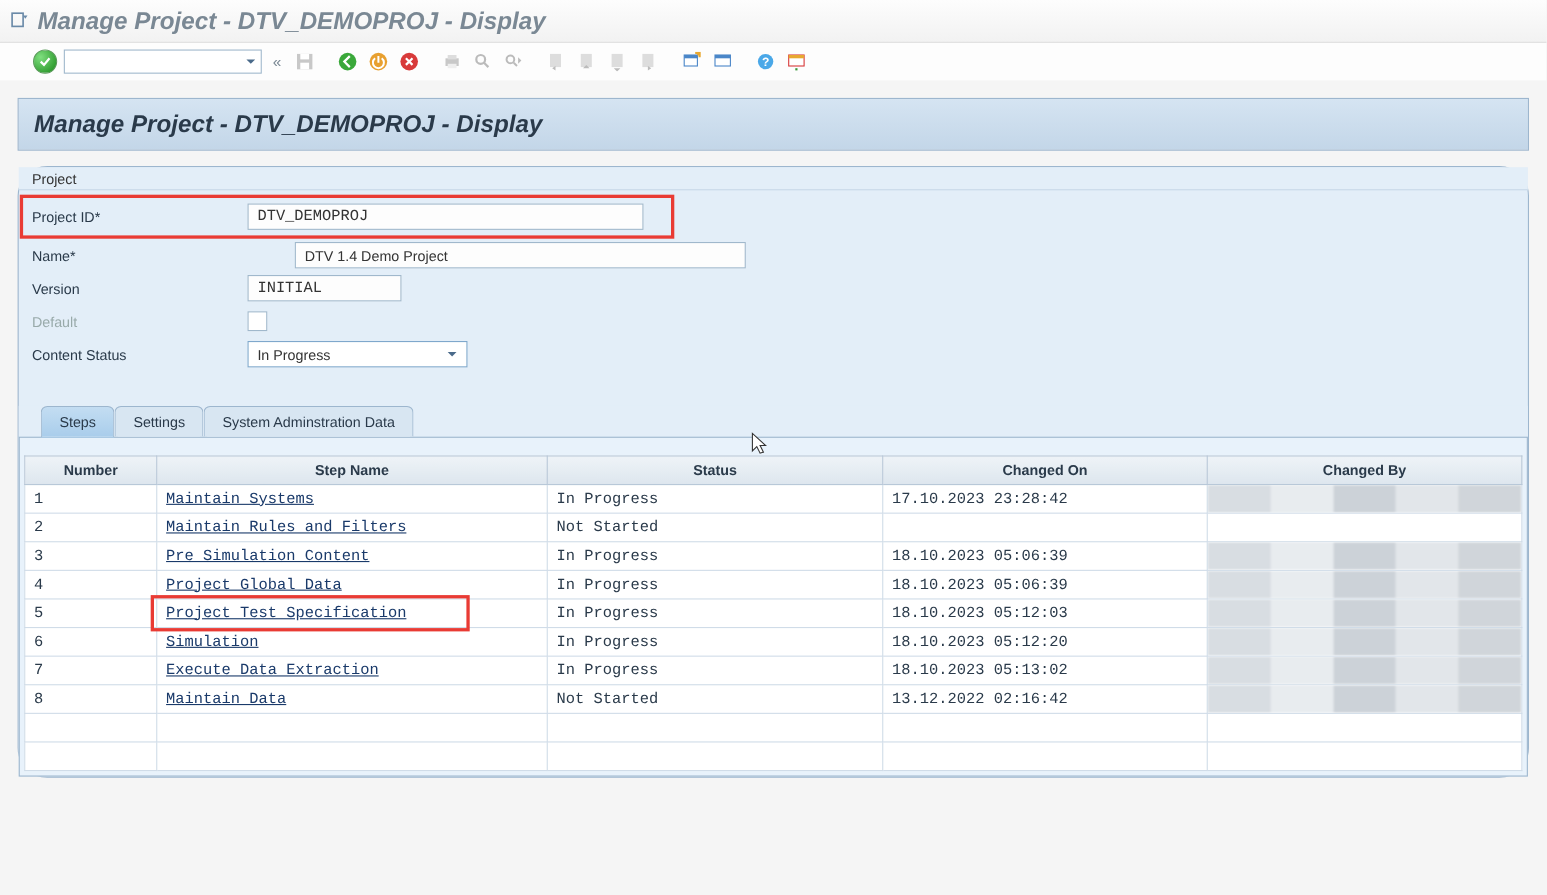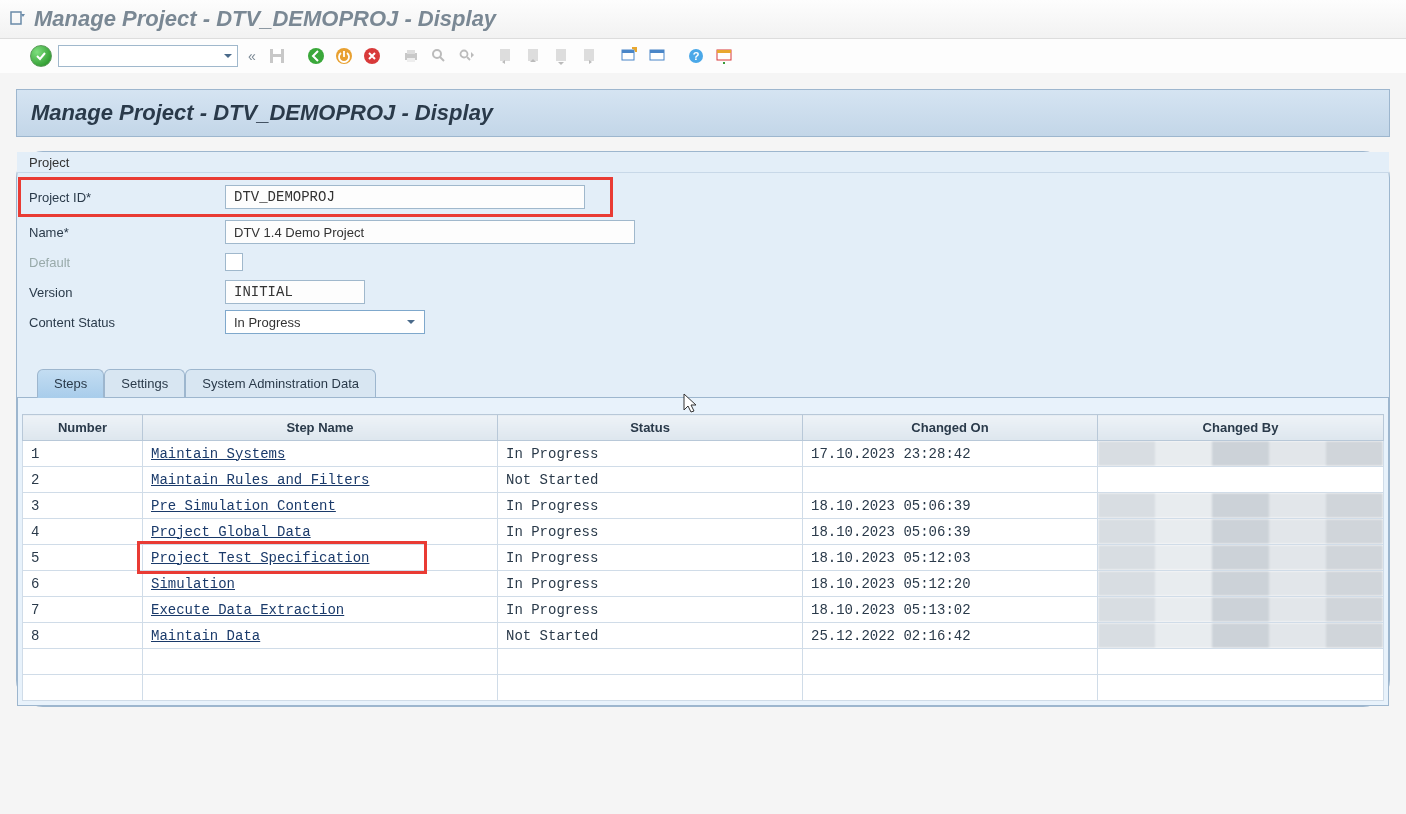"DTV 1.4 Demo Project" .form-input.plain { margin-left: none -> 43px }
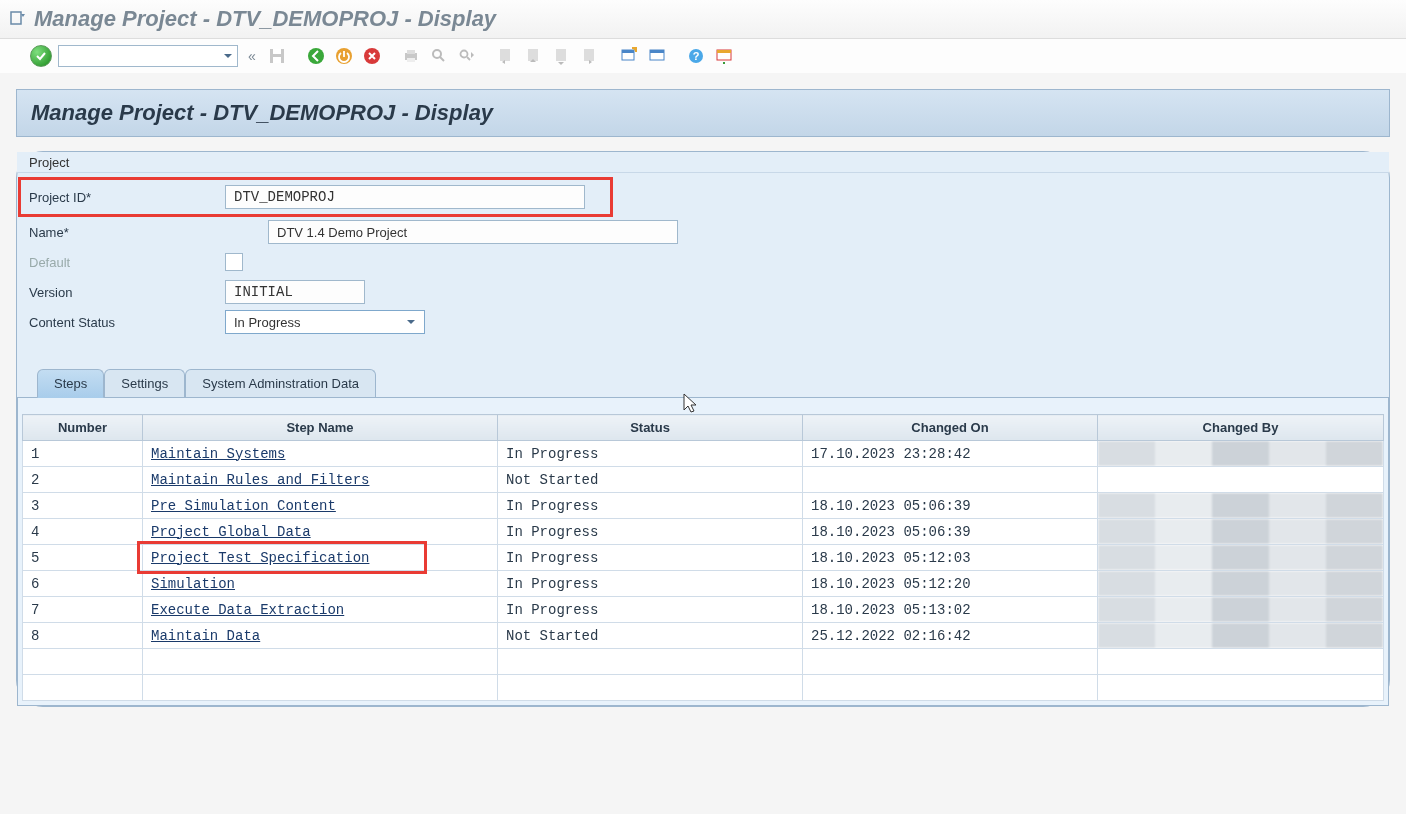"Default" div.form-row { order: before "Version" -> after "Version" }
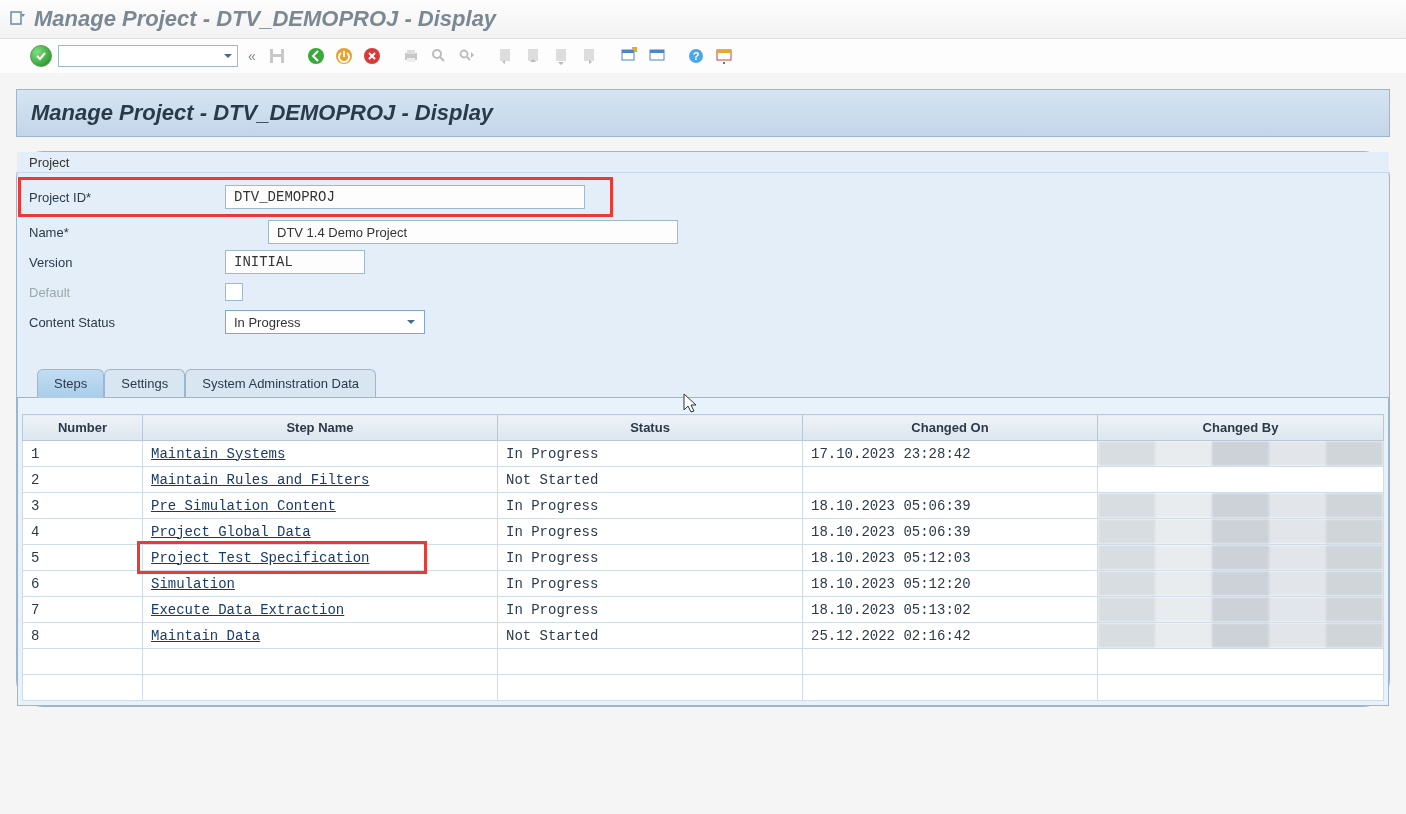"25.12.2022 02:16:42" td { text: 25.12.2022 -> 13.12.2022 }
